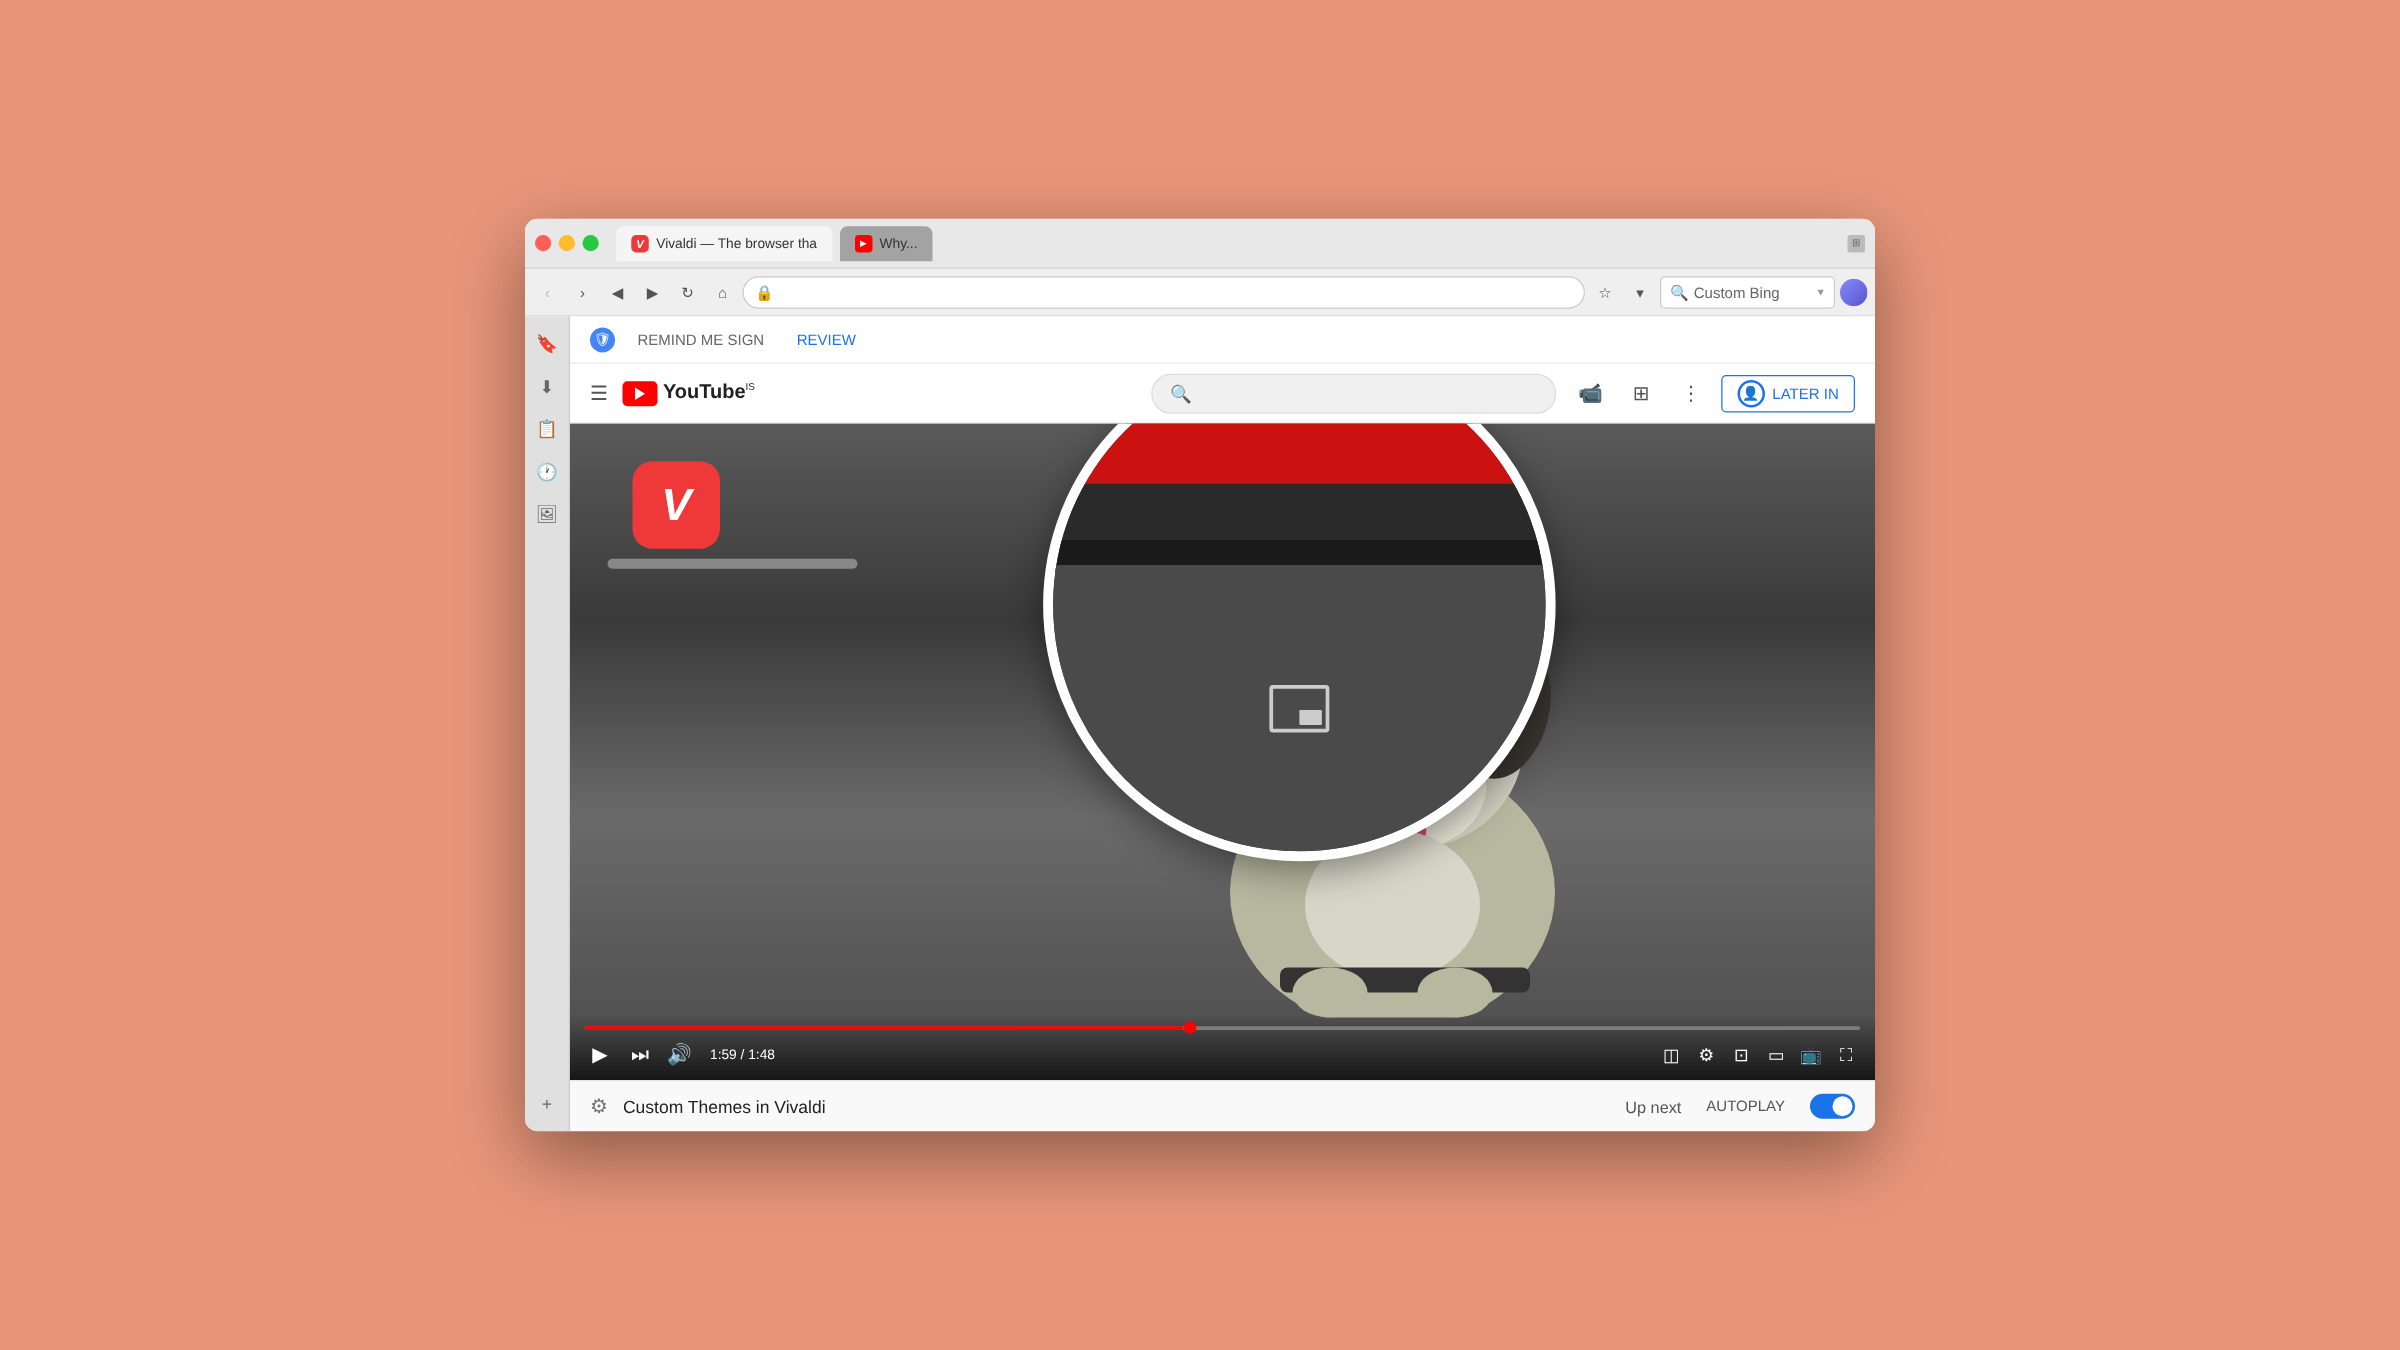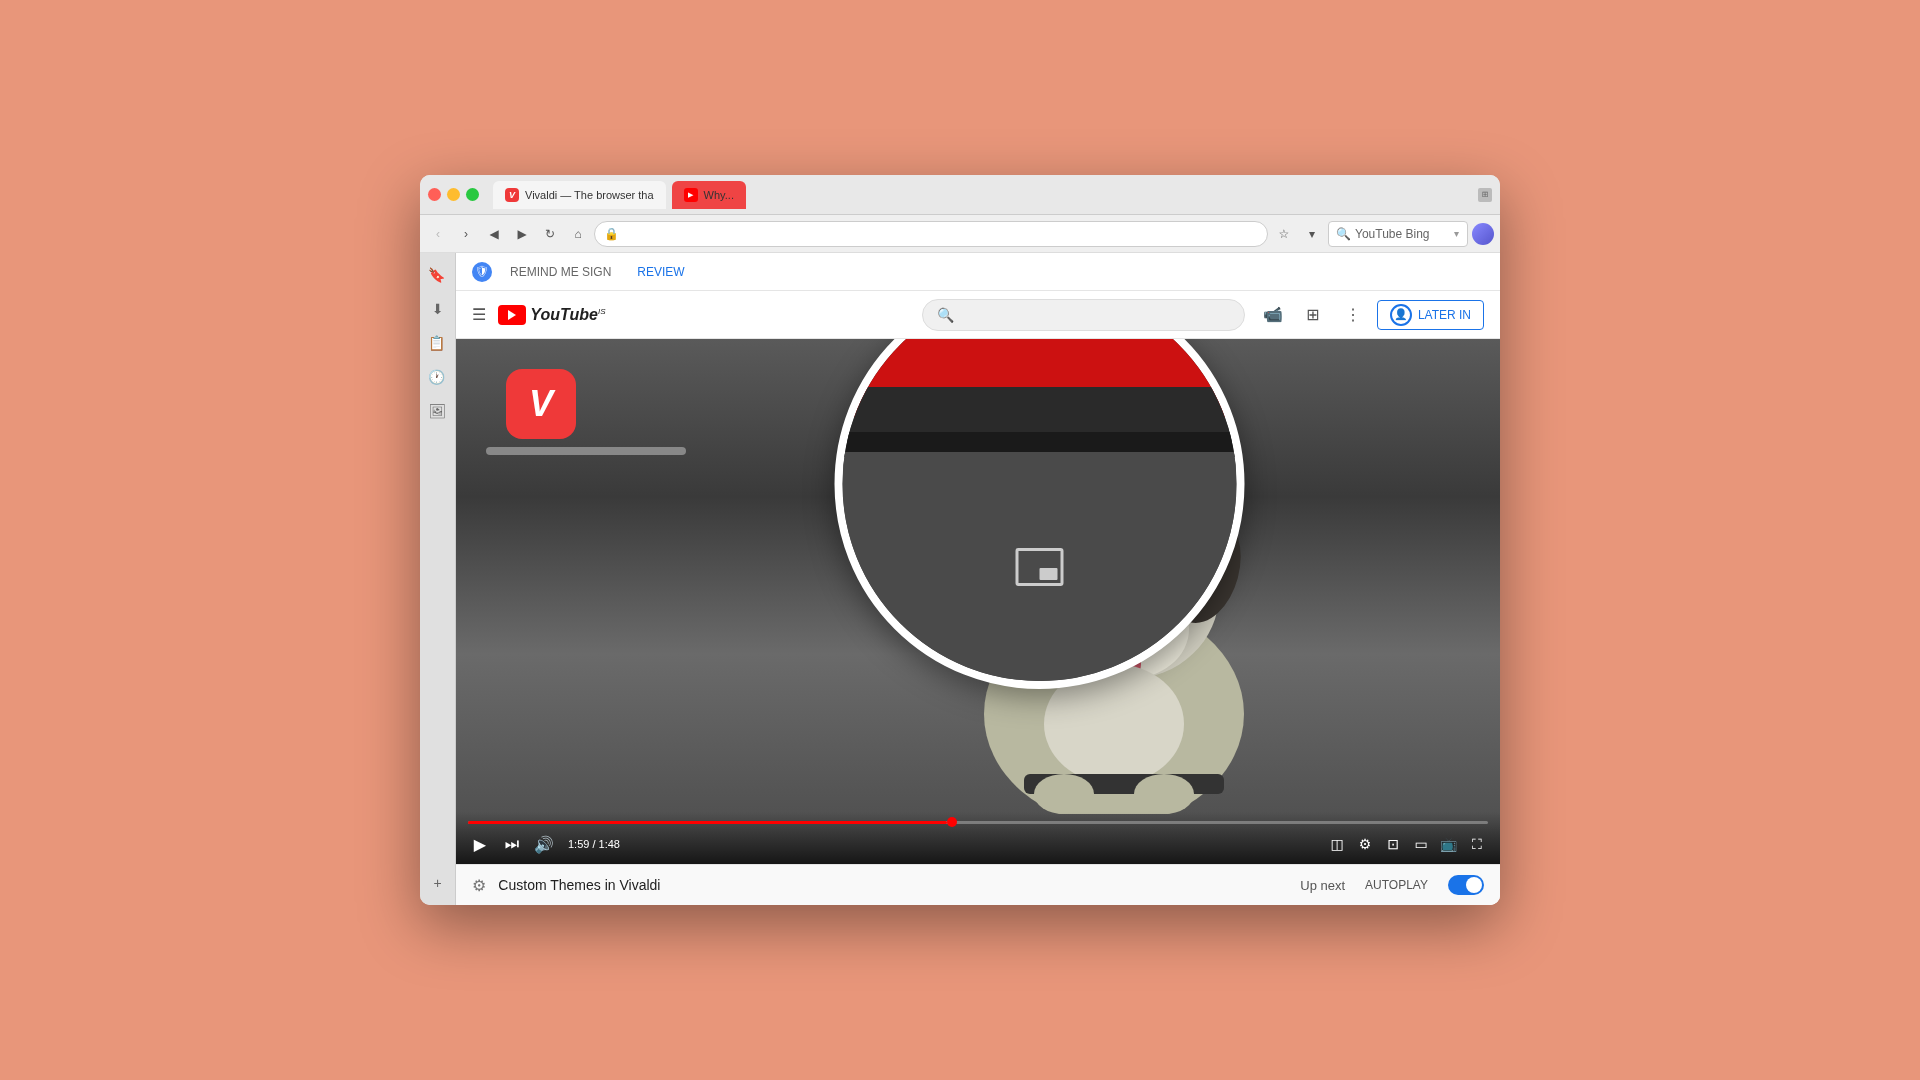"Why..." .tab { background: #ef4444 -> #a3a3a3 }
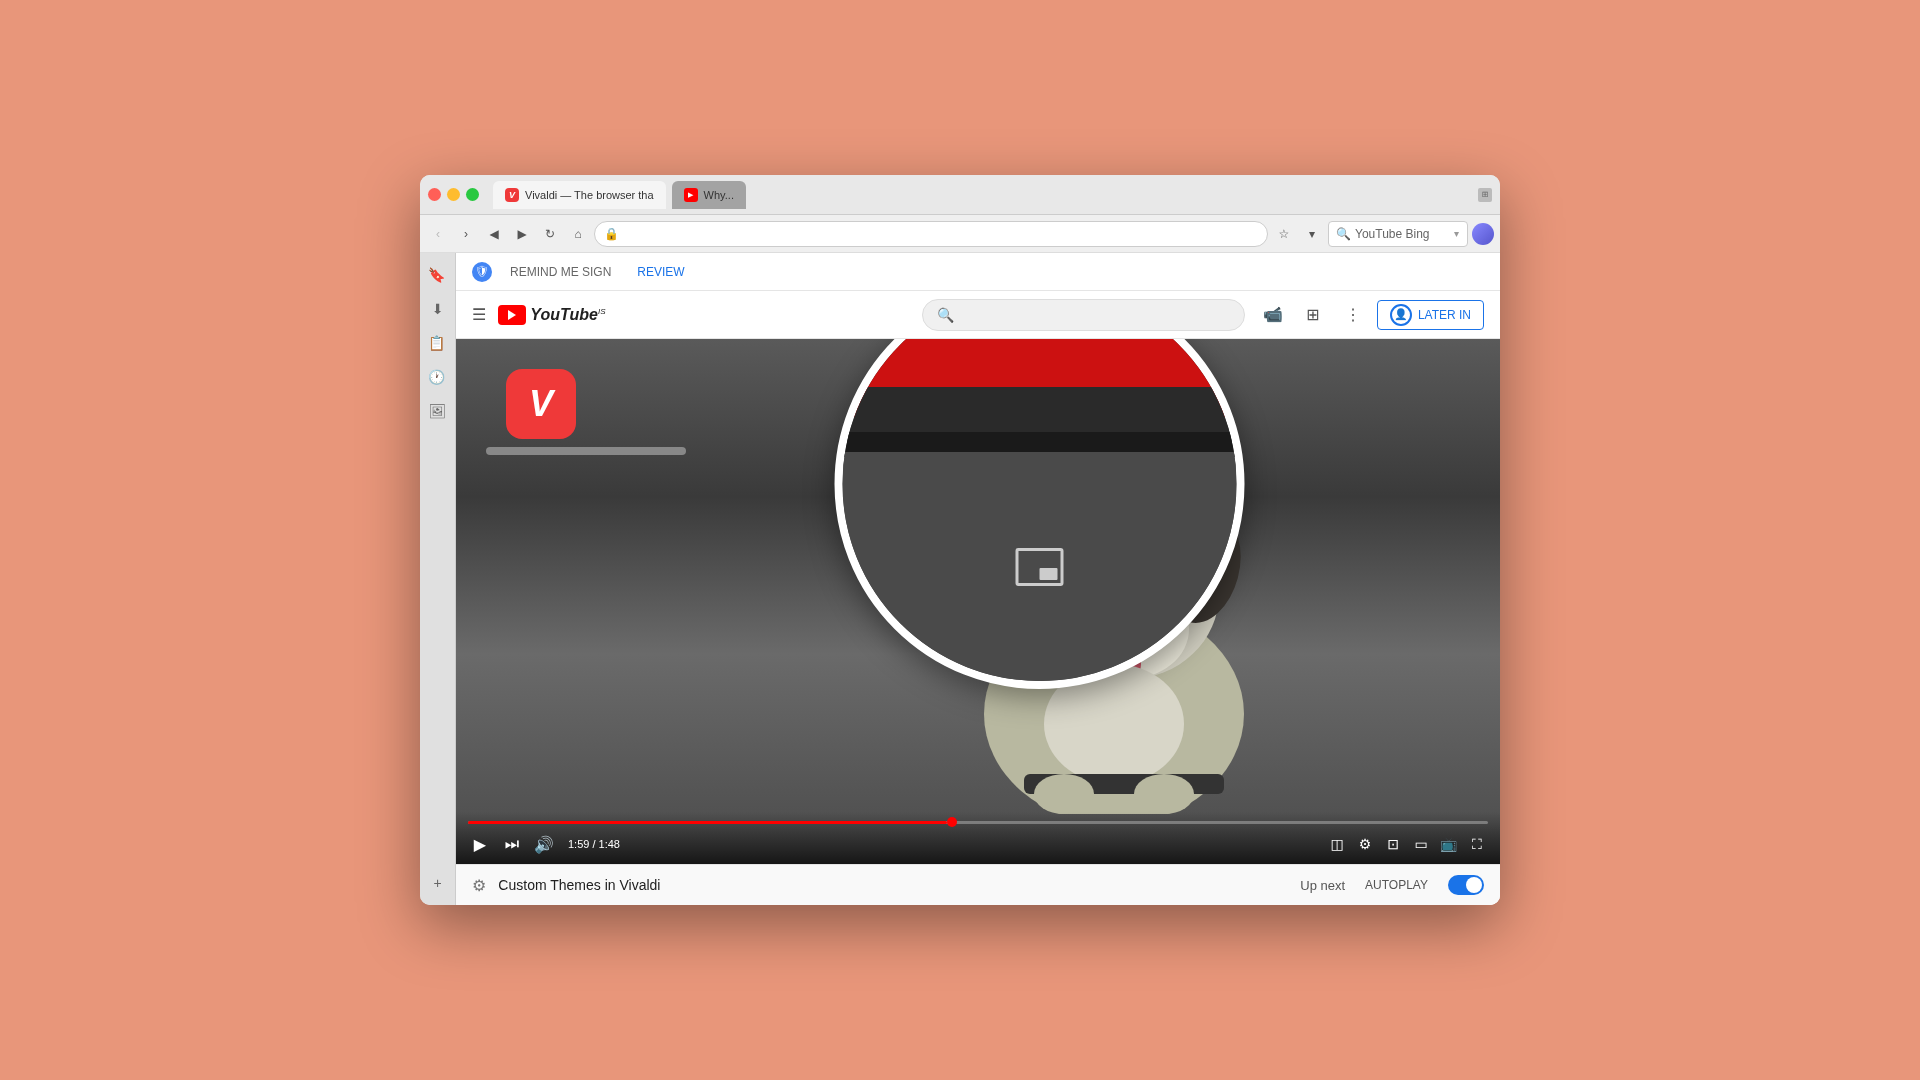"YouTube Bing" span { text: YouTube -> Custom }
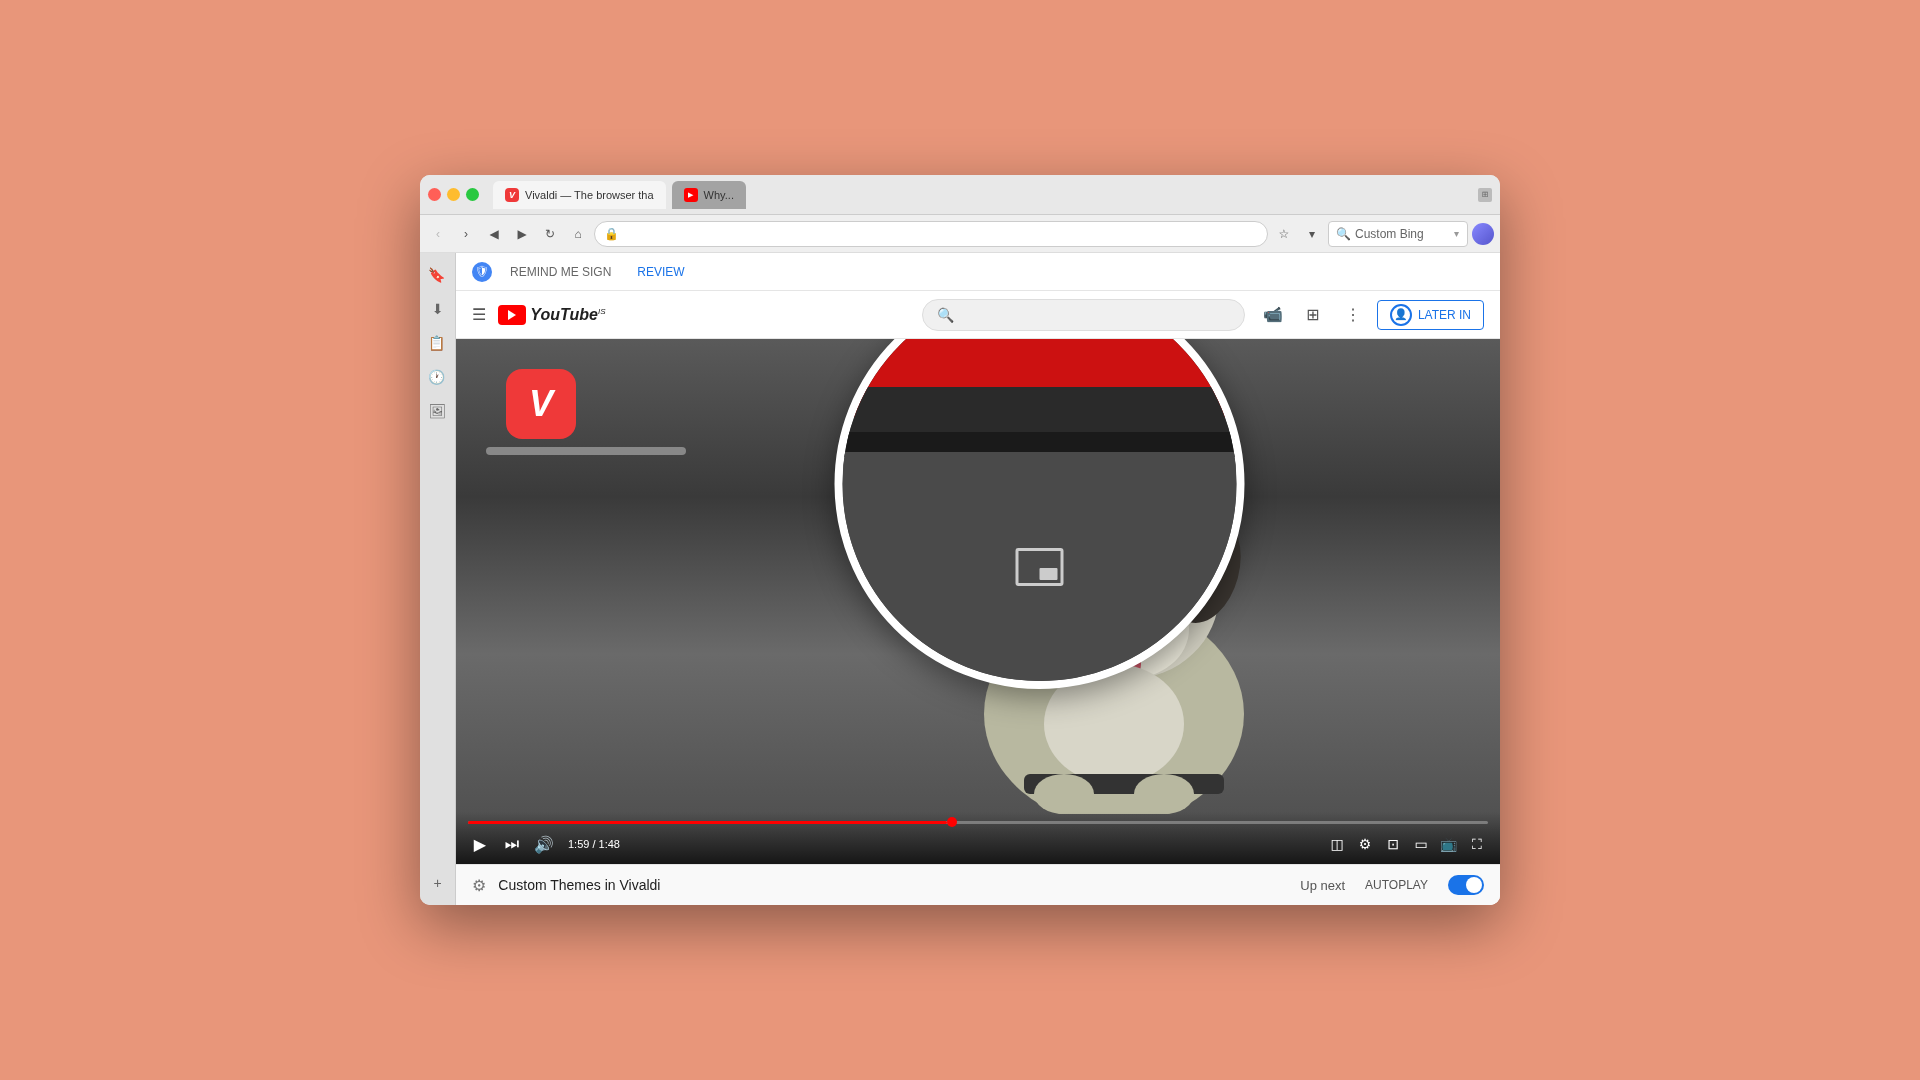"YouTubeIS" .yt-logo-text { font-style: italic -> none }
